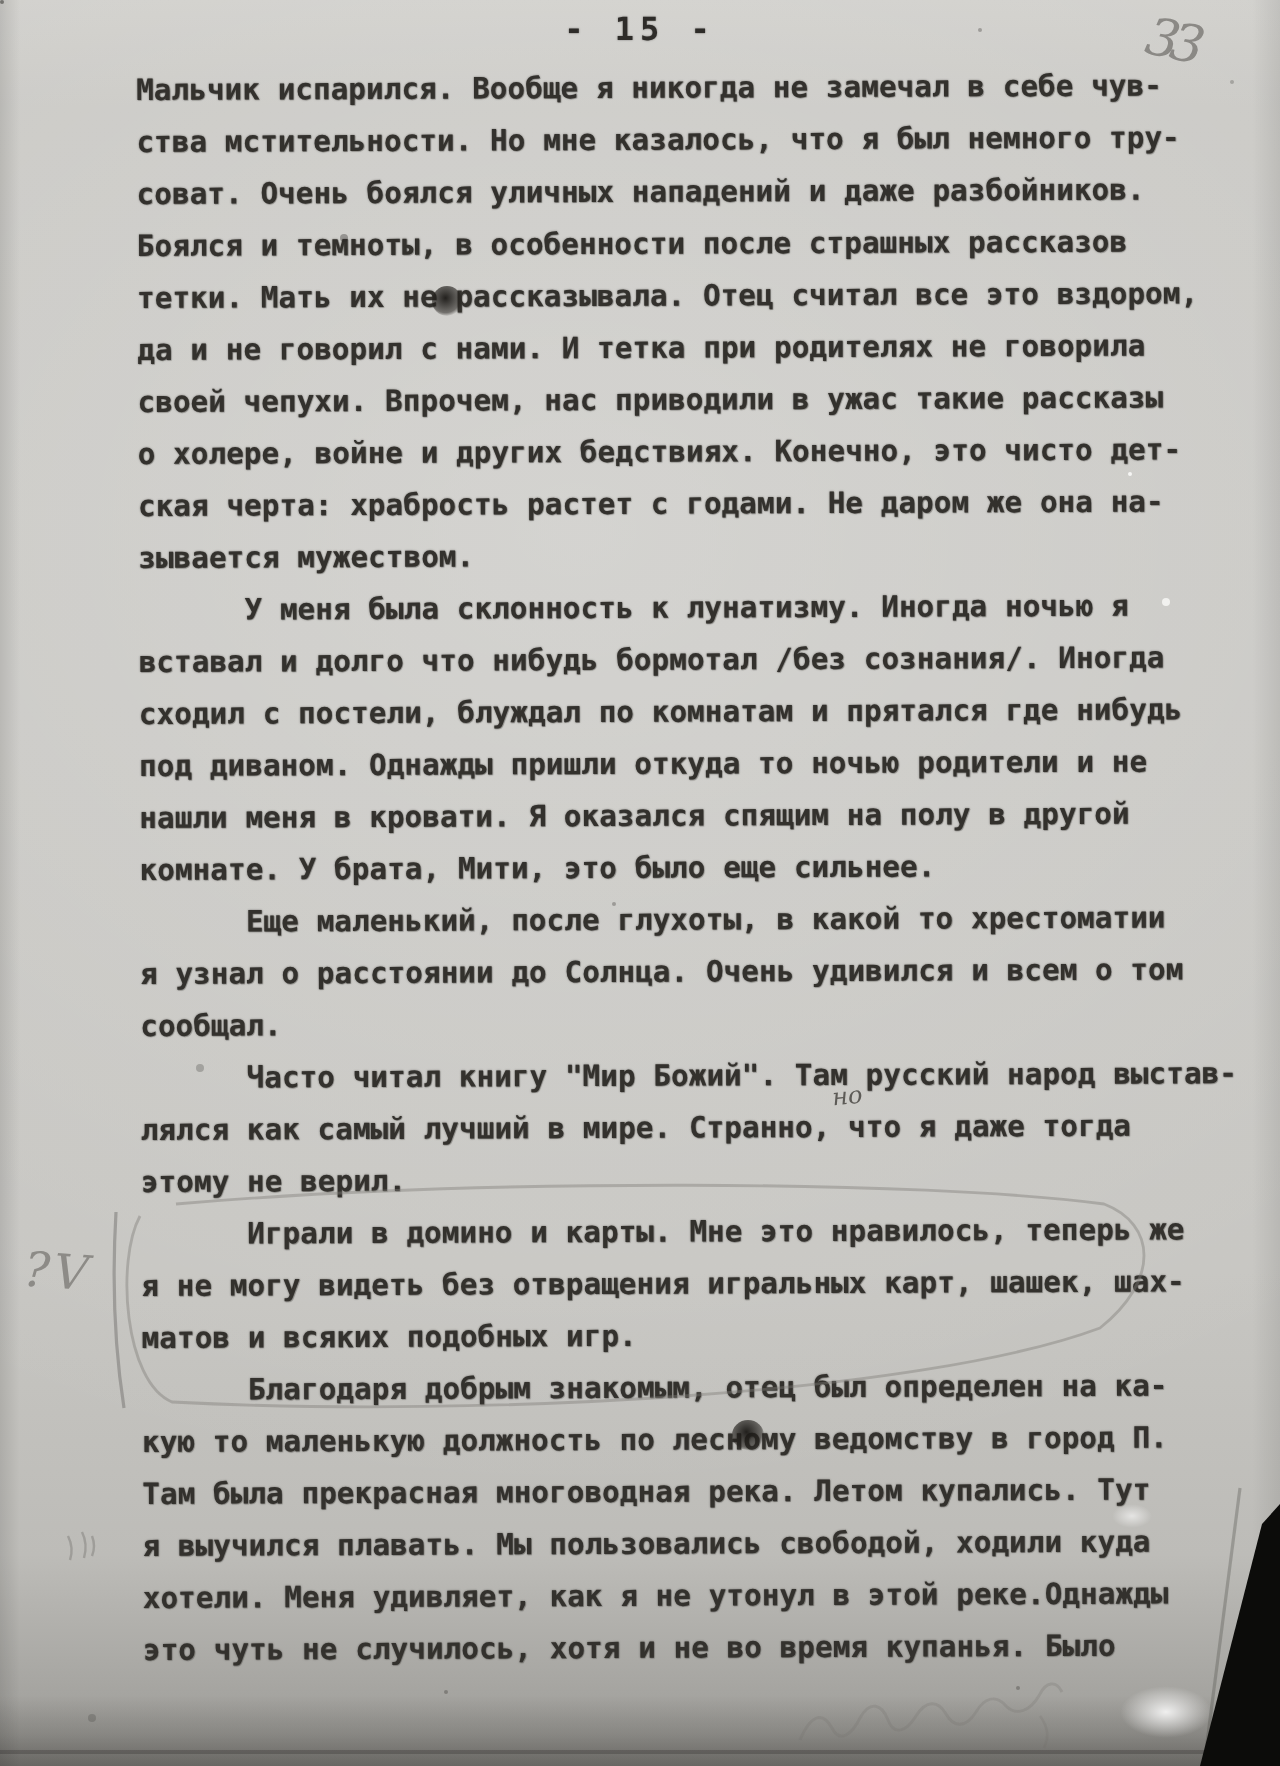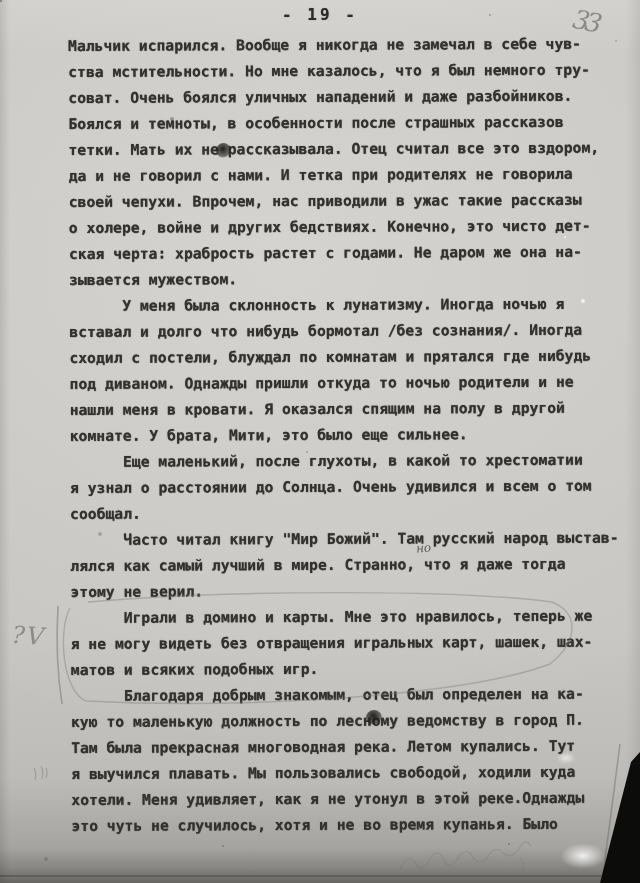"- 19 -" div.page-number { text: 19 -> 15 }
